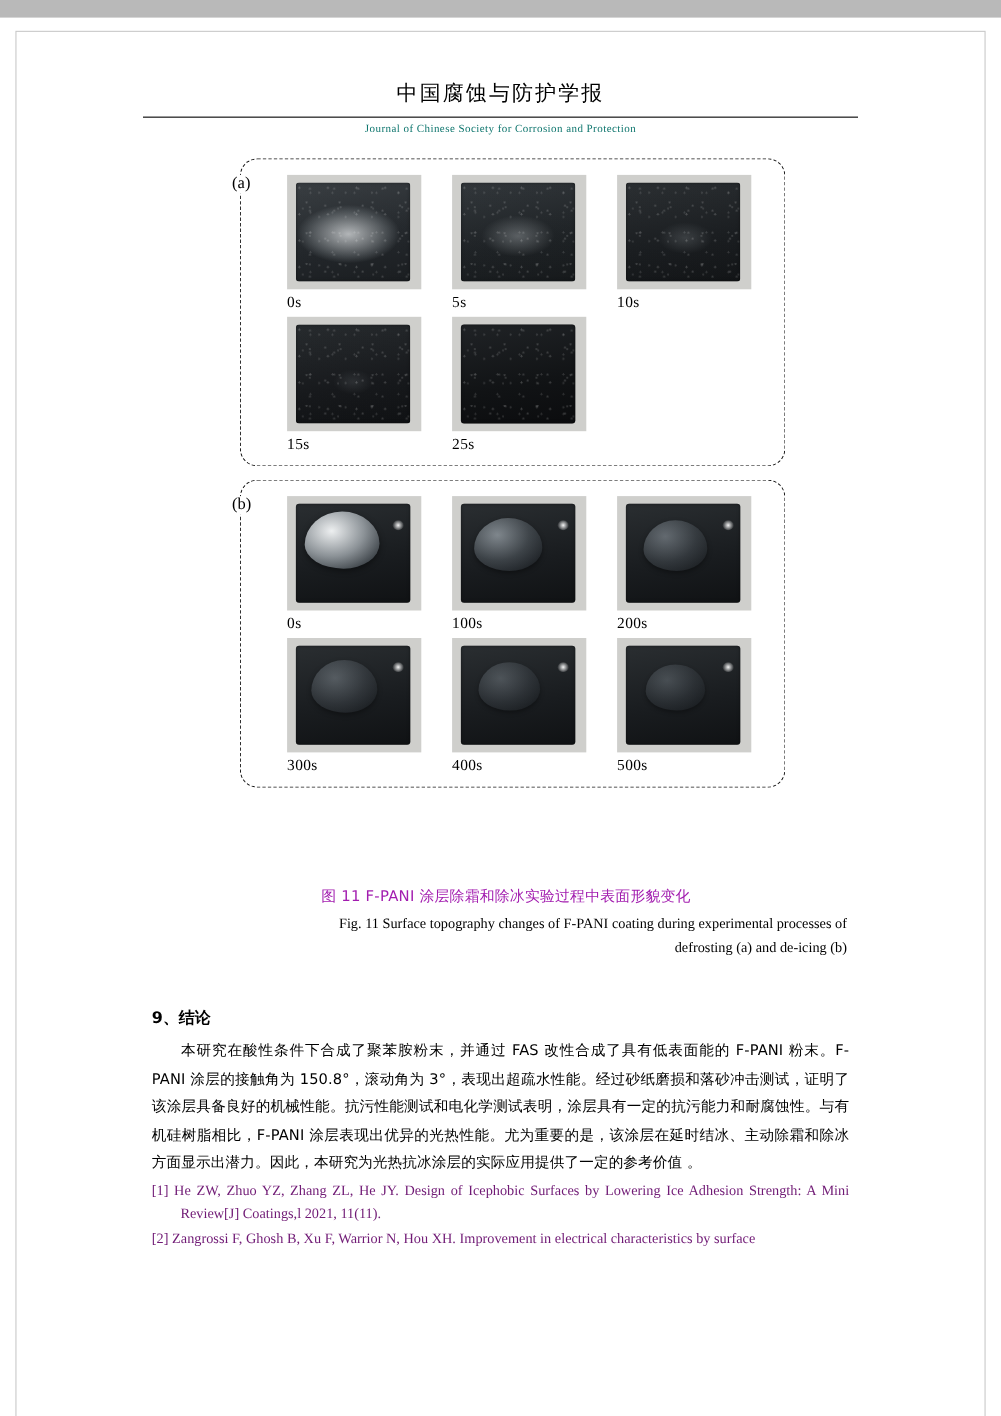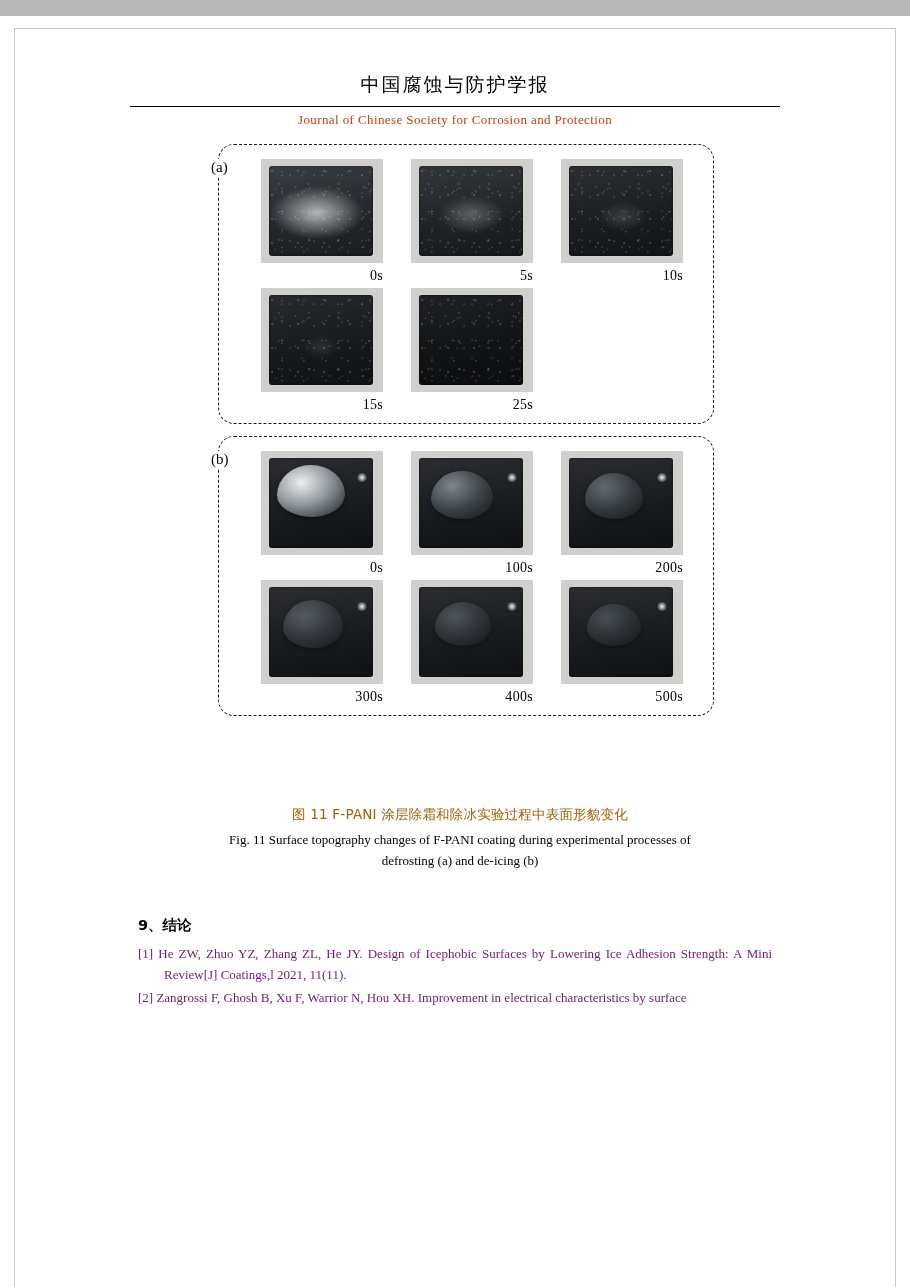"Journal of Chinese Society for" .header .en-title { color: #c2410c -> #0f766e; font-size: 13px -> 10px }
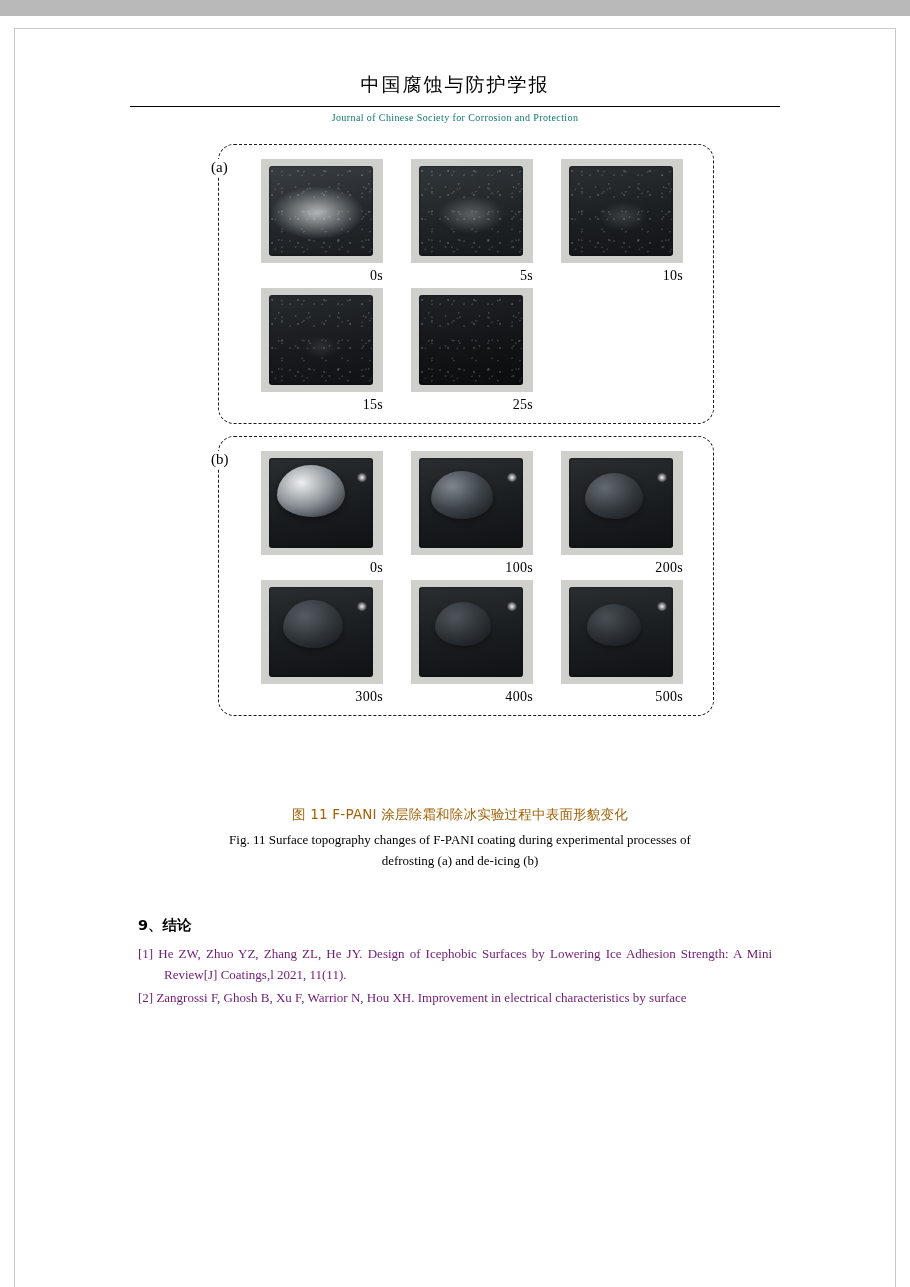"0s" .cell { align-items: flex-end -> flex-start }
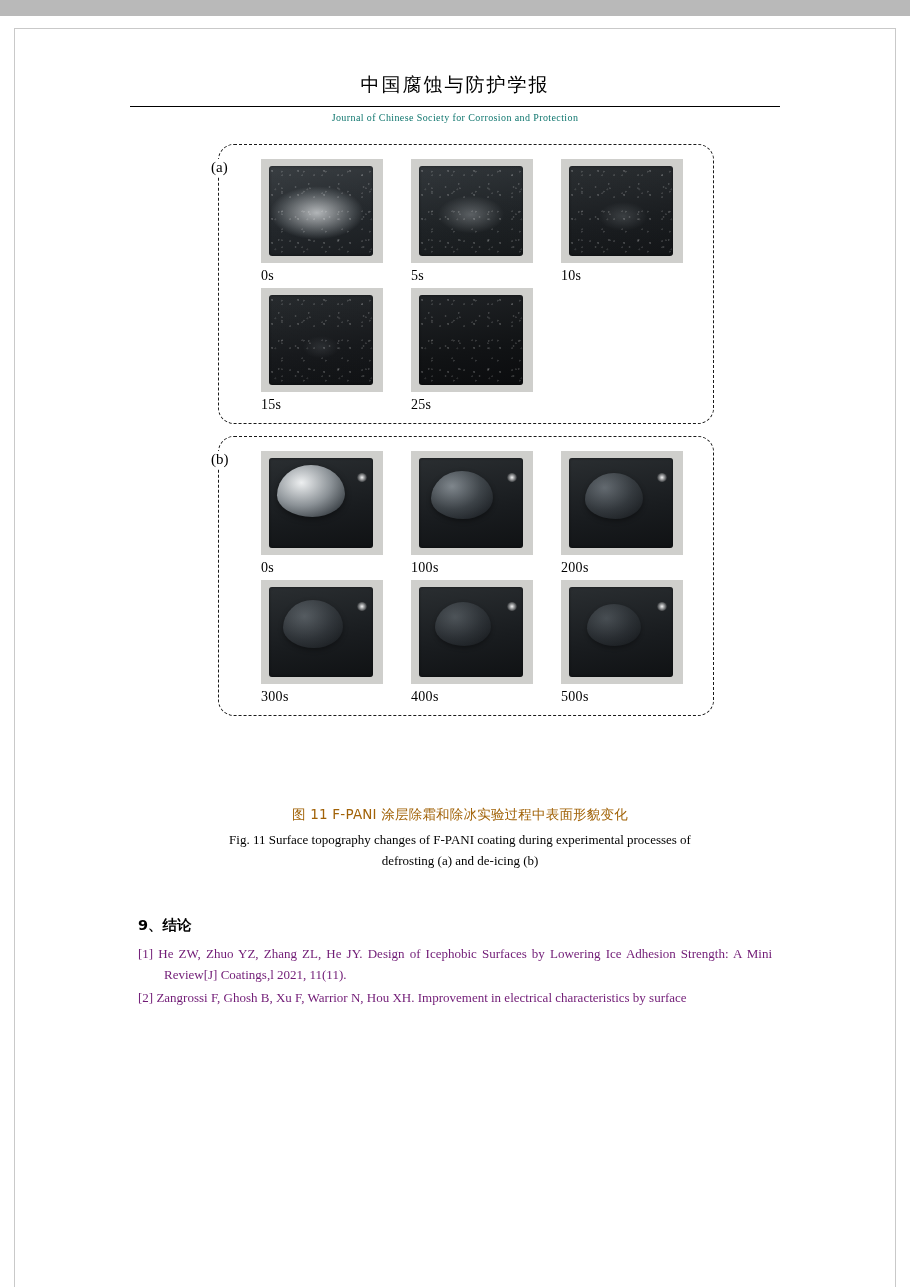"图 11 F-PANI 涂层除霜和除冰实验过程中表面形貌变化" .caption .cn { color: #a16207 -> #a21caf }
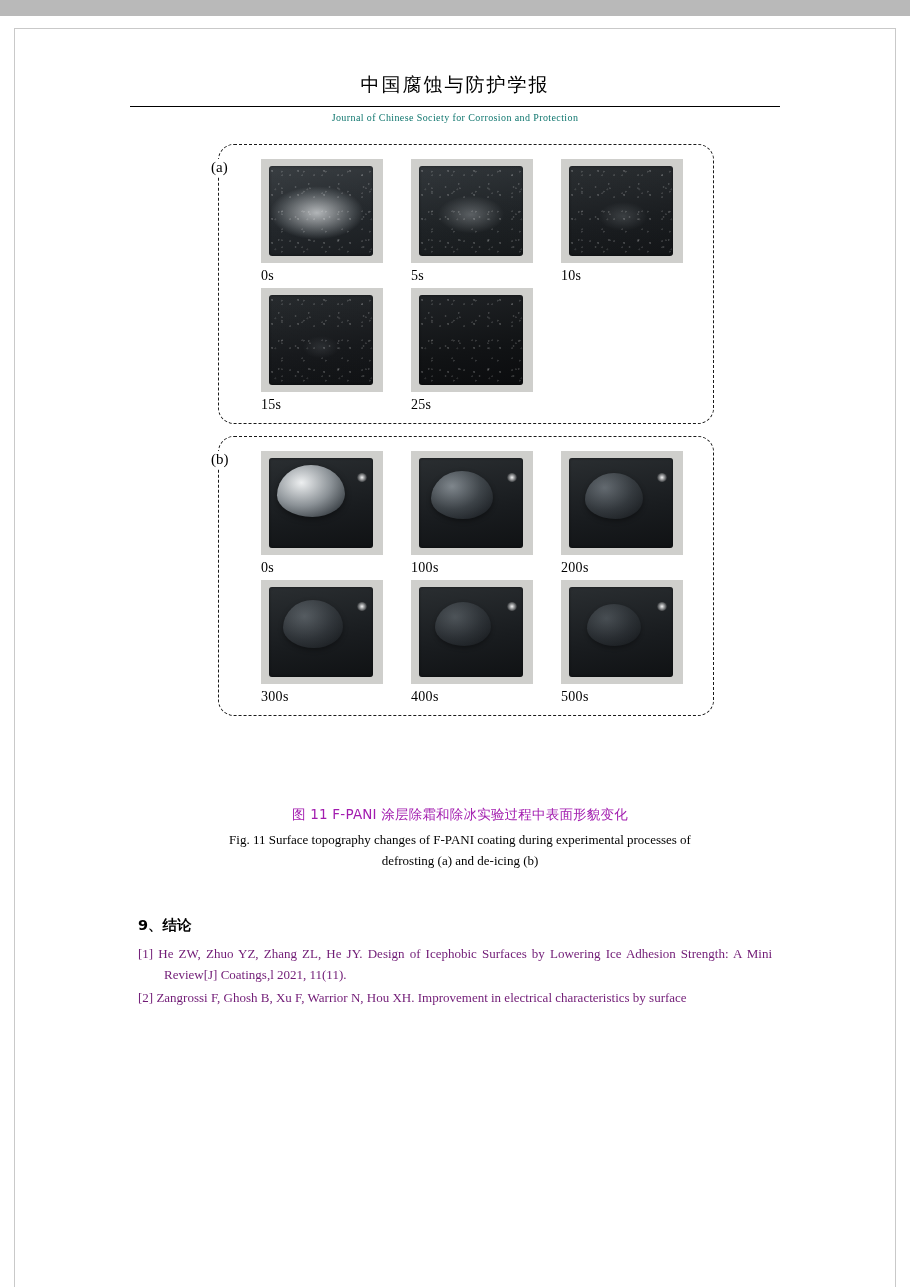"Fig. 11 Surface topography changes" .caption .en { text-align: none -> right }
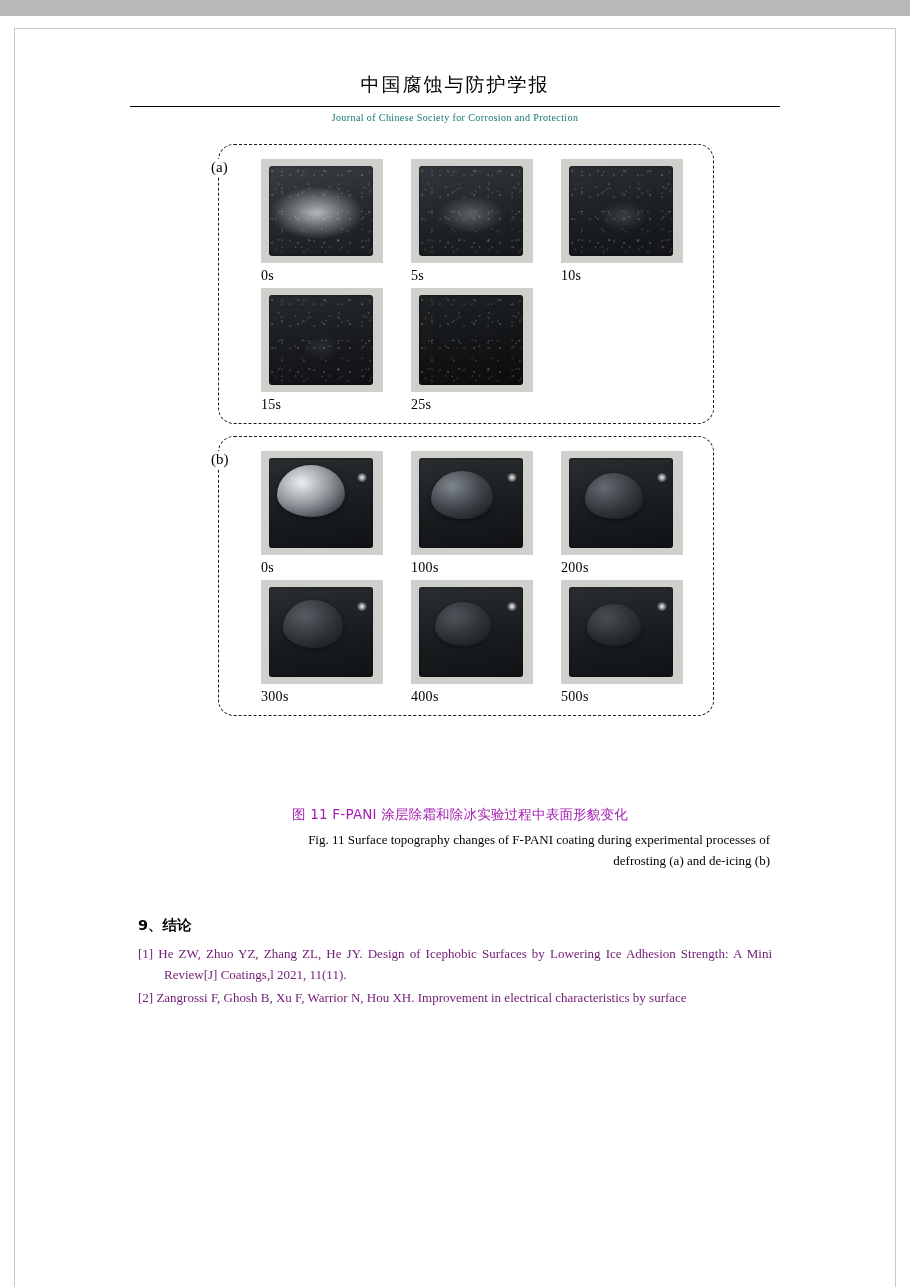"本研究在酸性条件下合成了聚苯胺粉末，并通过 FAS 改性合成了具有低表面能的" div.para { html: none -> <div>本研究在酸性条件下合成了聚苯胺粉末，并通过 FAS 改性合成了具有低表面能的 F-PANI 粉末。F-PANI 涂层的接触角为 150.8°，滚动角为 3°，表现出超疏水性能。经过砂纸磨损和落砂冲击测试，证明了该涂层具备良好的机械性能。抗污性能测试和电化学测试表明，涂层具有一定的抗污能力和耐腐蚀性。与有机硅树脂相比，F-PANI 涂层表现出优异的光热性能。尤为重要的是，该涂层在延时结冰、主动除霜和除冰方面显示出潜力。因此，本研究为光热抗冰涂层的实际应用提供了一定的参考价值 。</div> }
